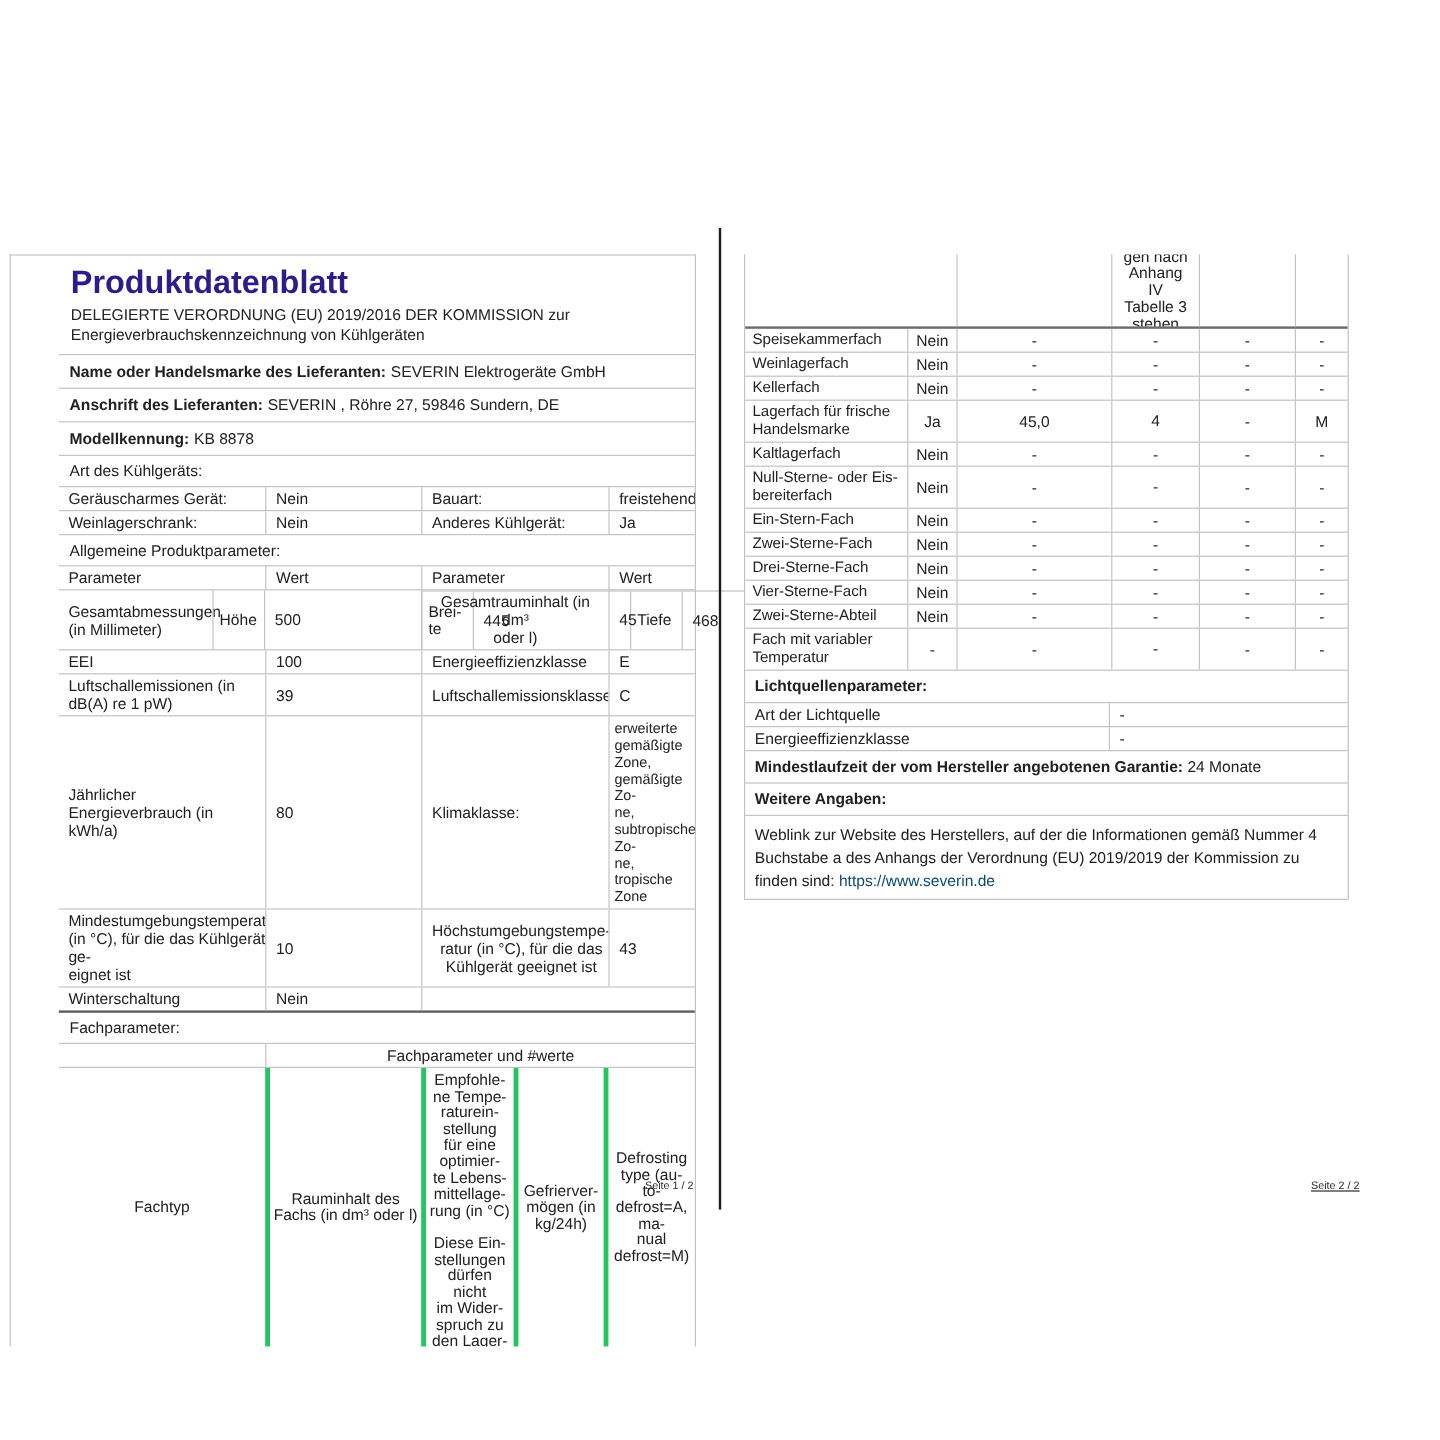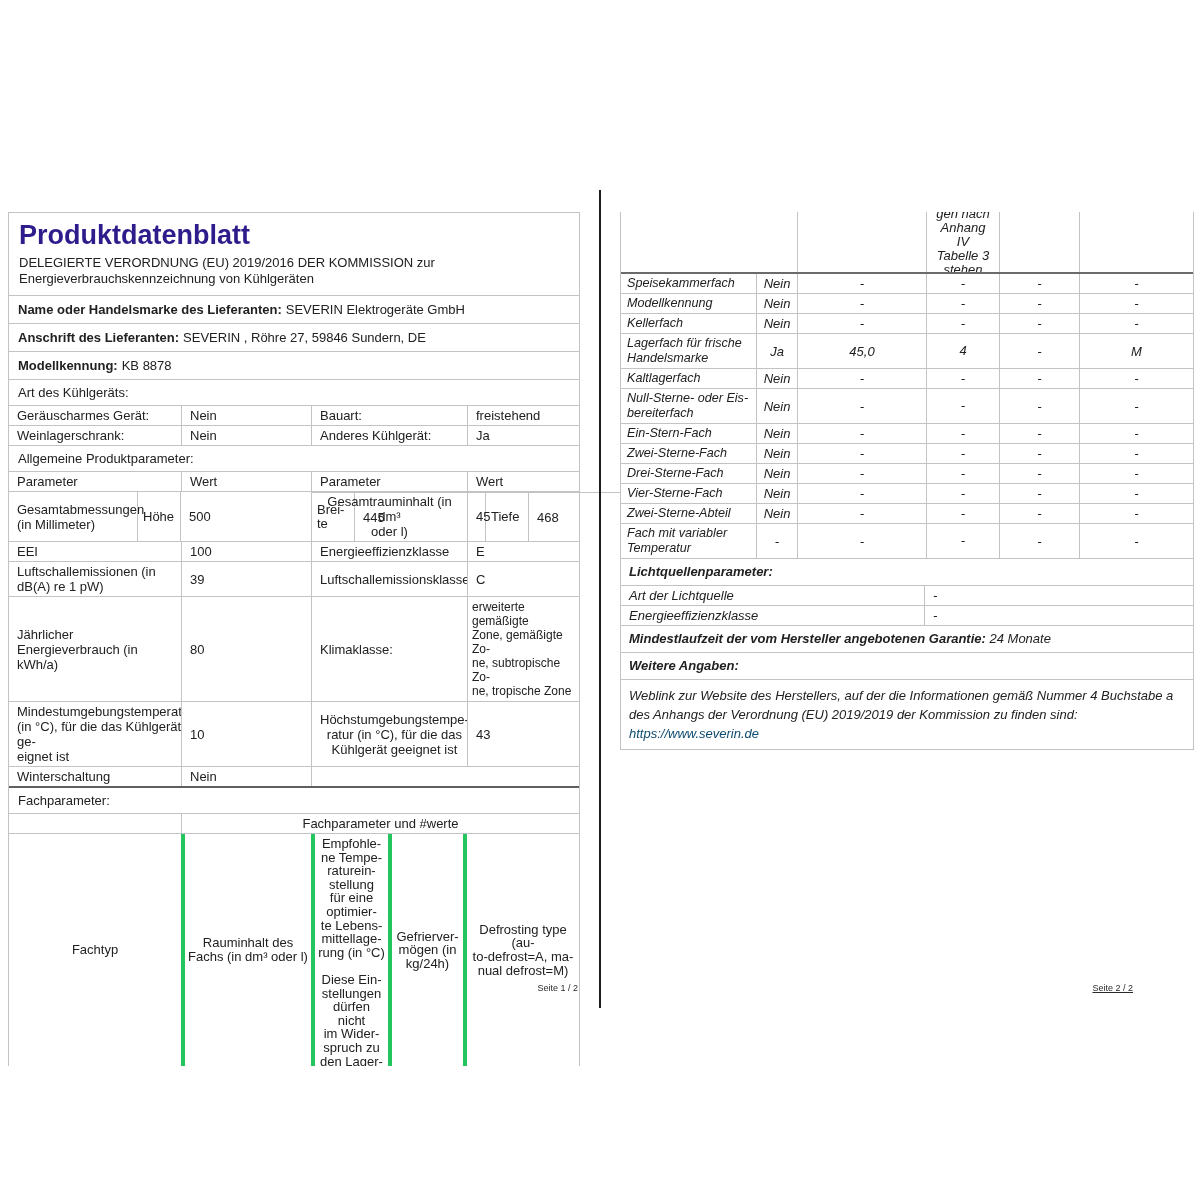"gen nach" .page2 { font-style: italic -> none; width: 574px -> 504px }
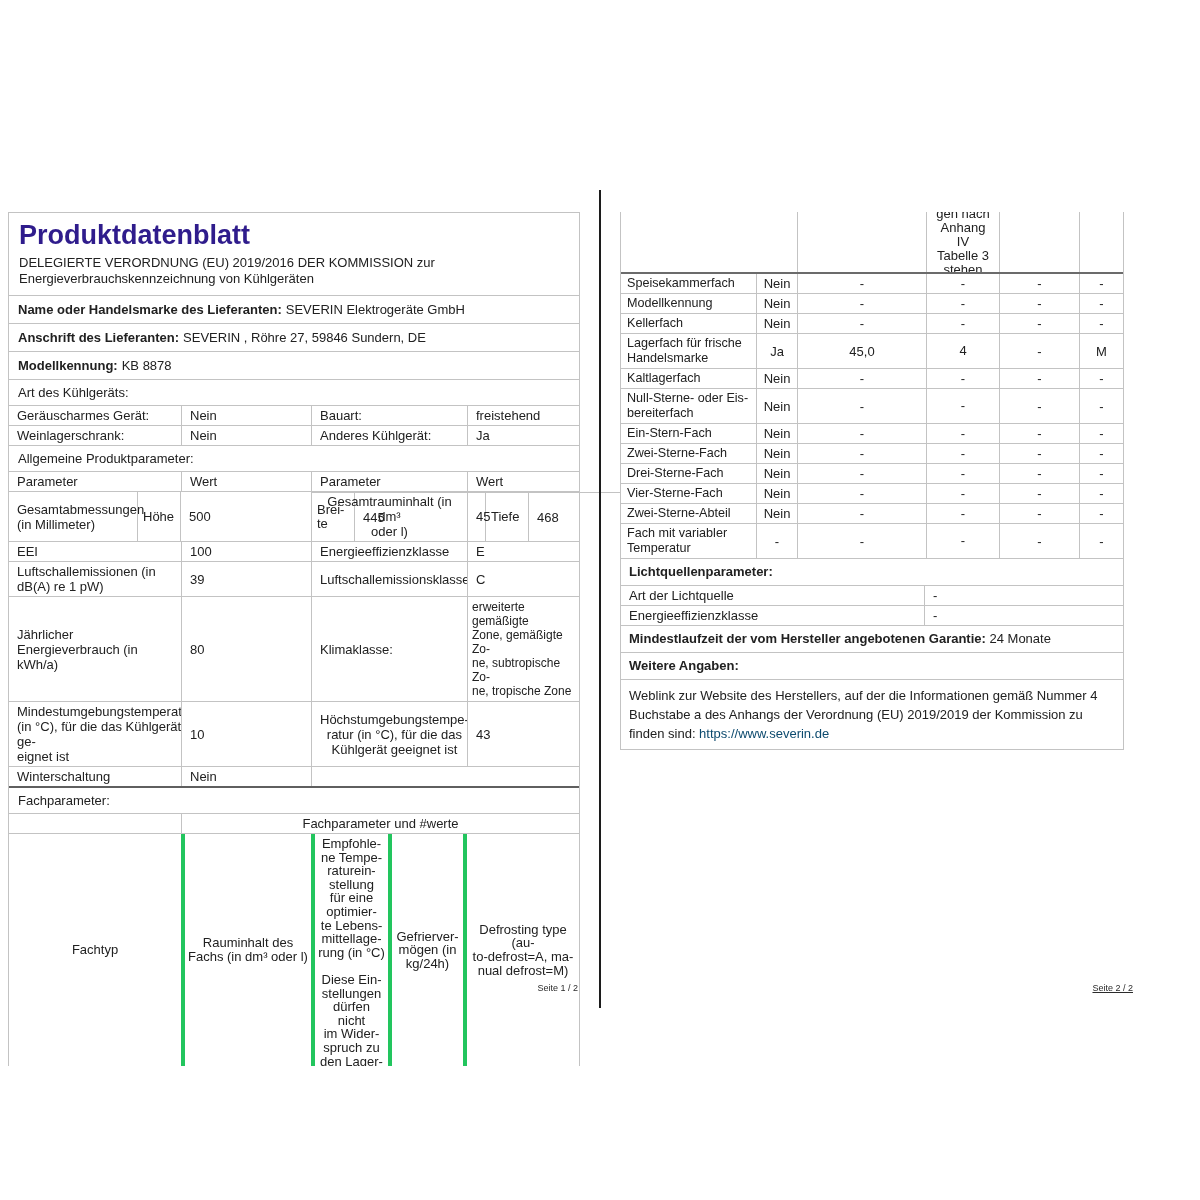"Produktdatenblatt" .page1 { padding-left: none -> 40px }
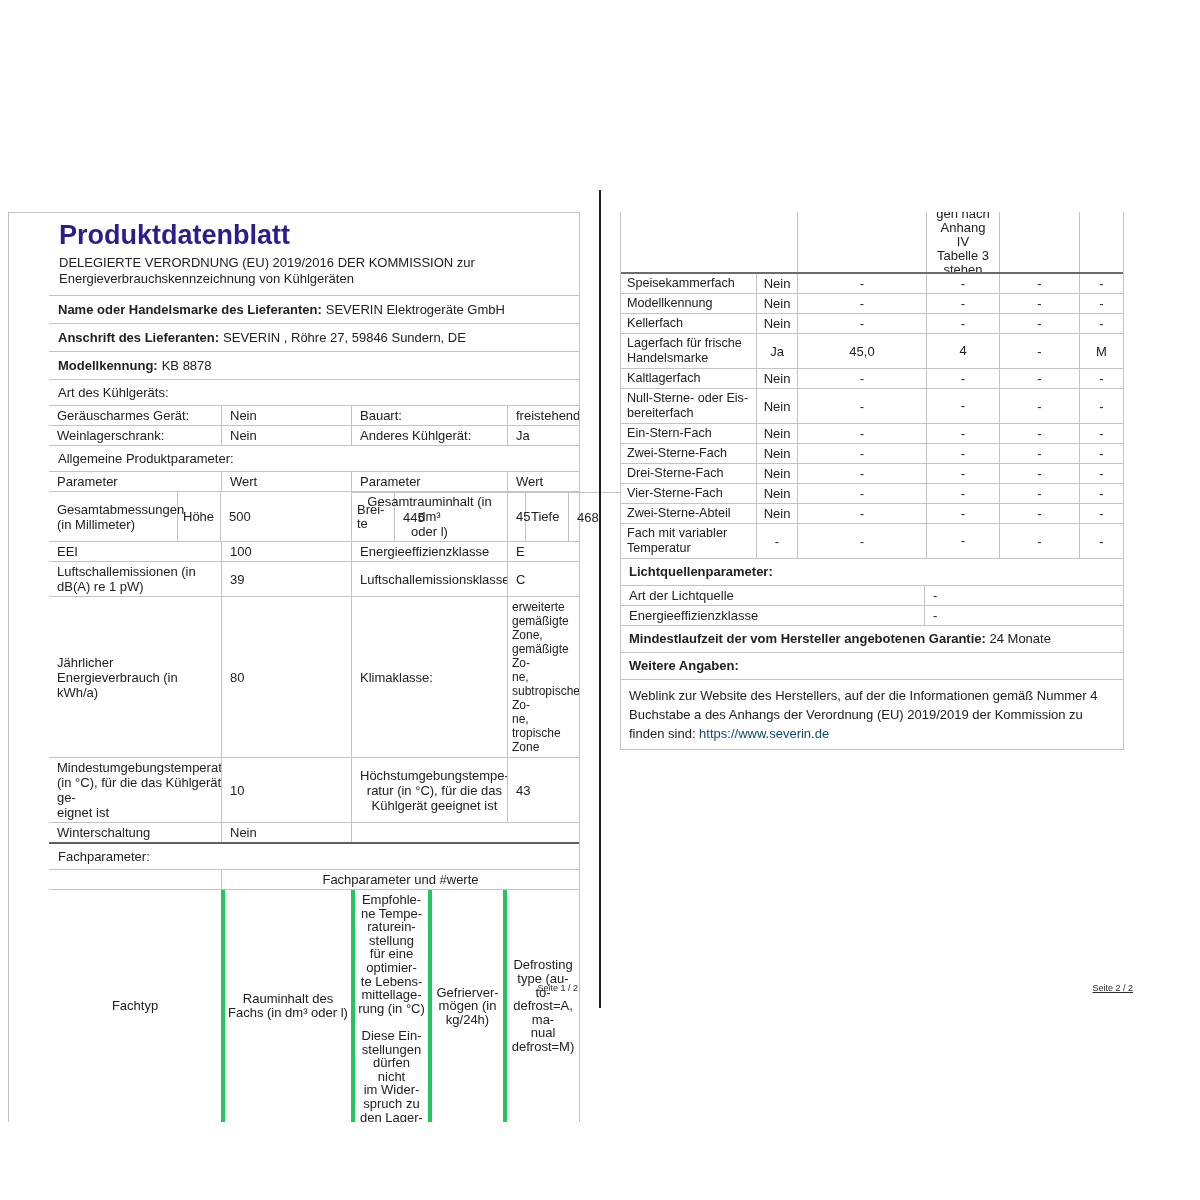"Modellkennung" div.p2cell { text: Modellkennung -> Weinlagerfach }
